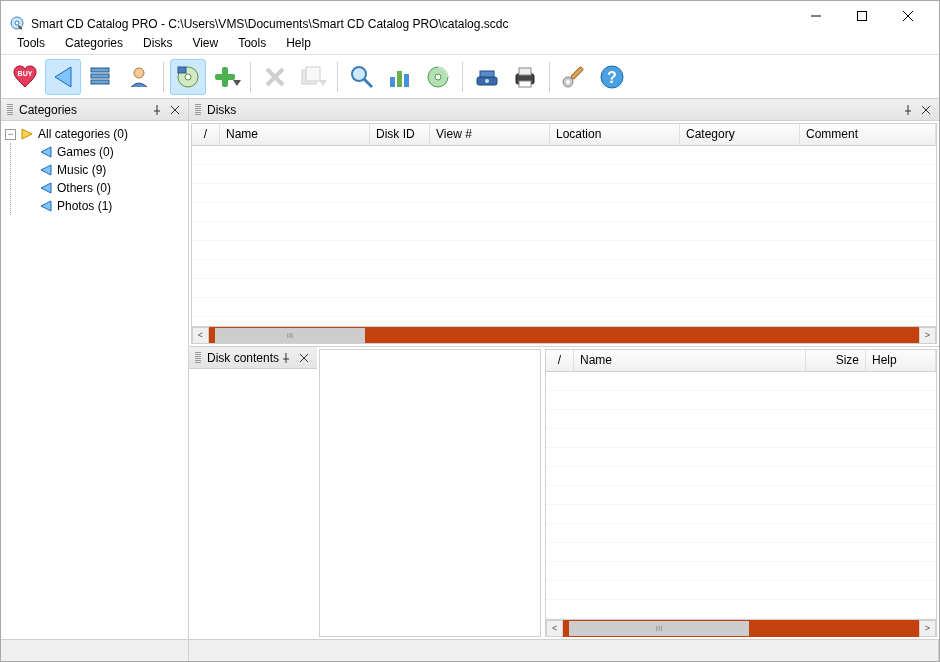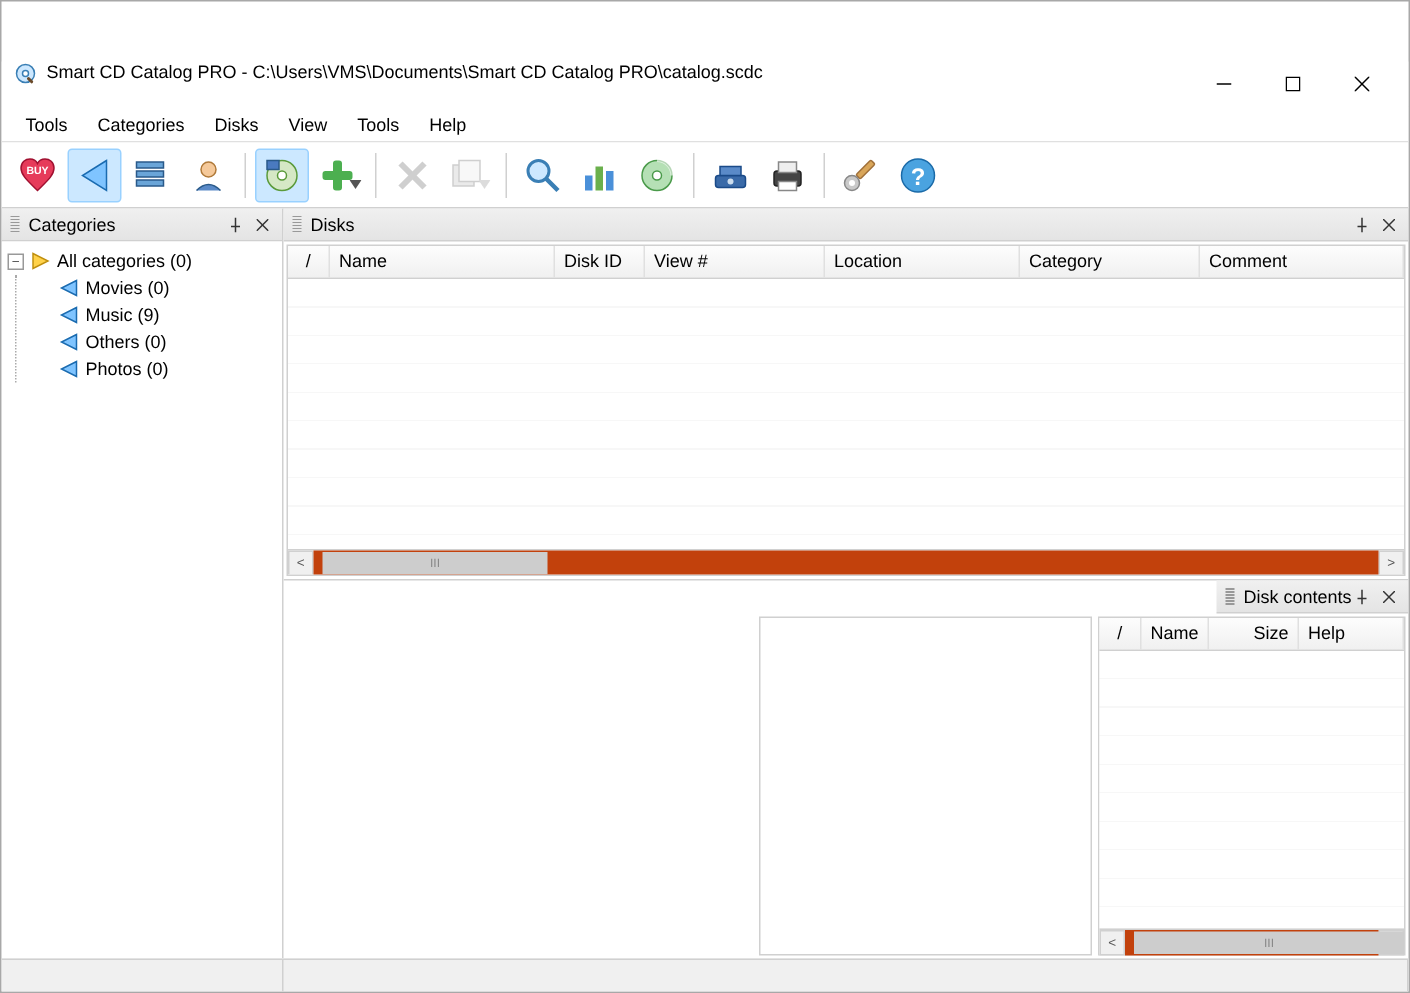"Smart CD Catalog PRO -" .titlebar { align-items: flex-start -> flex-end; margin-top: 40px -> none }
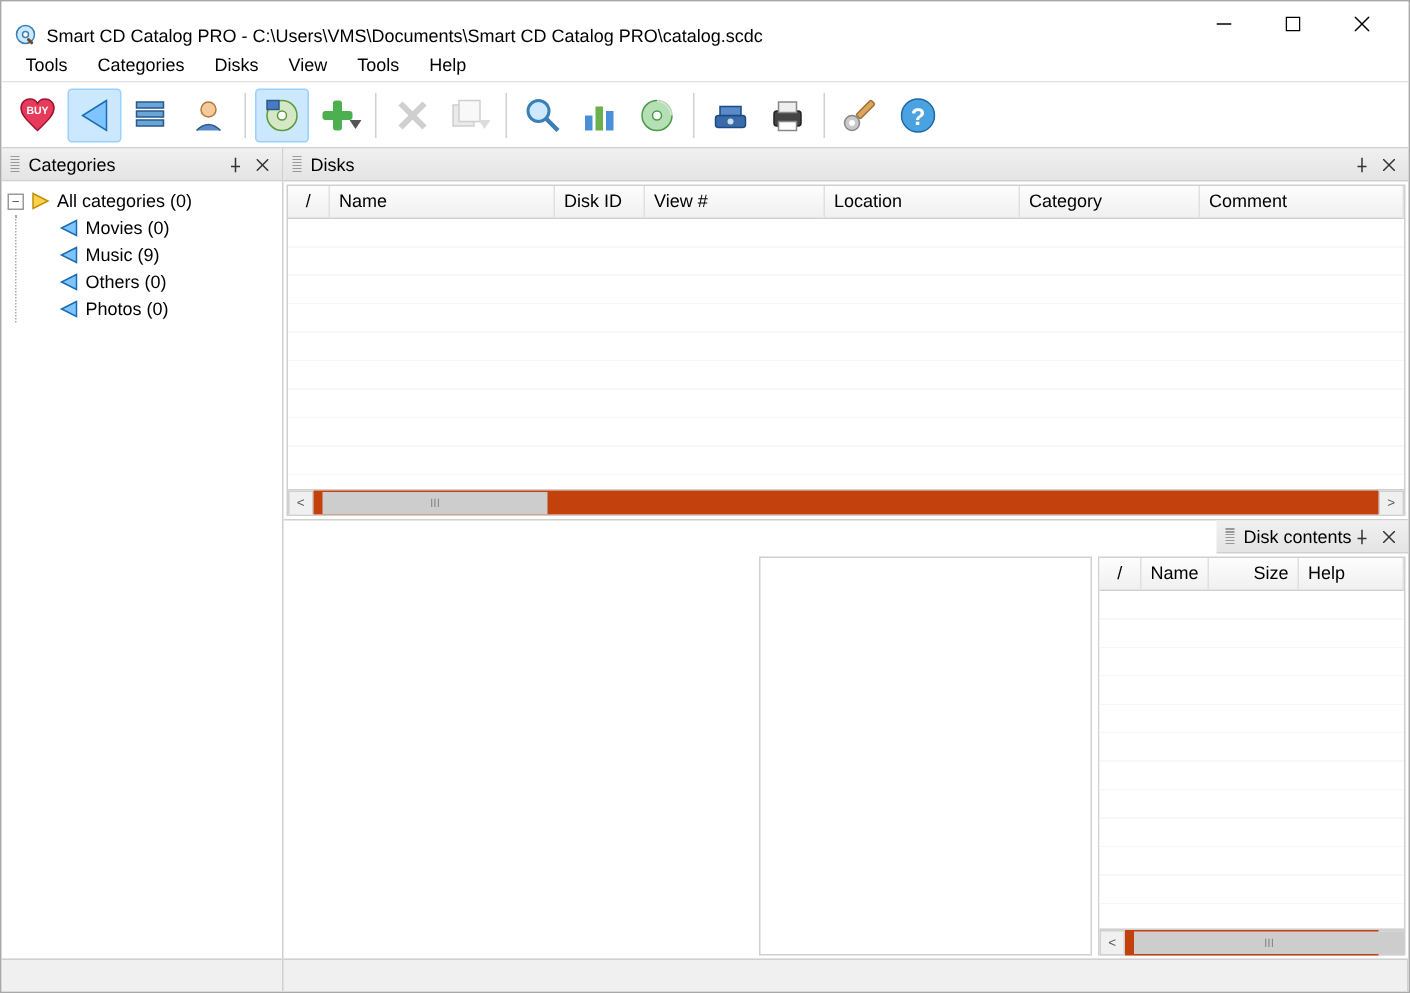"Games (0)" div.tree-row { html: none -> <div> <span> <svg> <polygon></polygon> </svg> </span> <span>Games (0)</span> </div> }
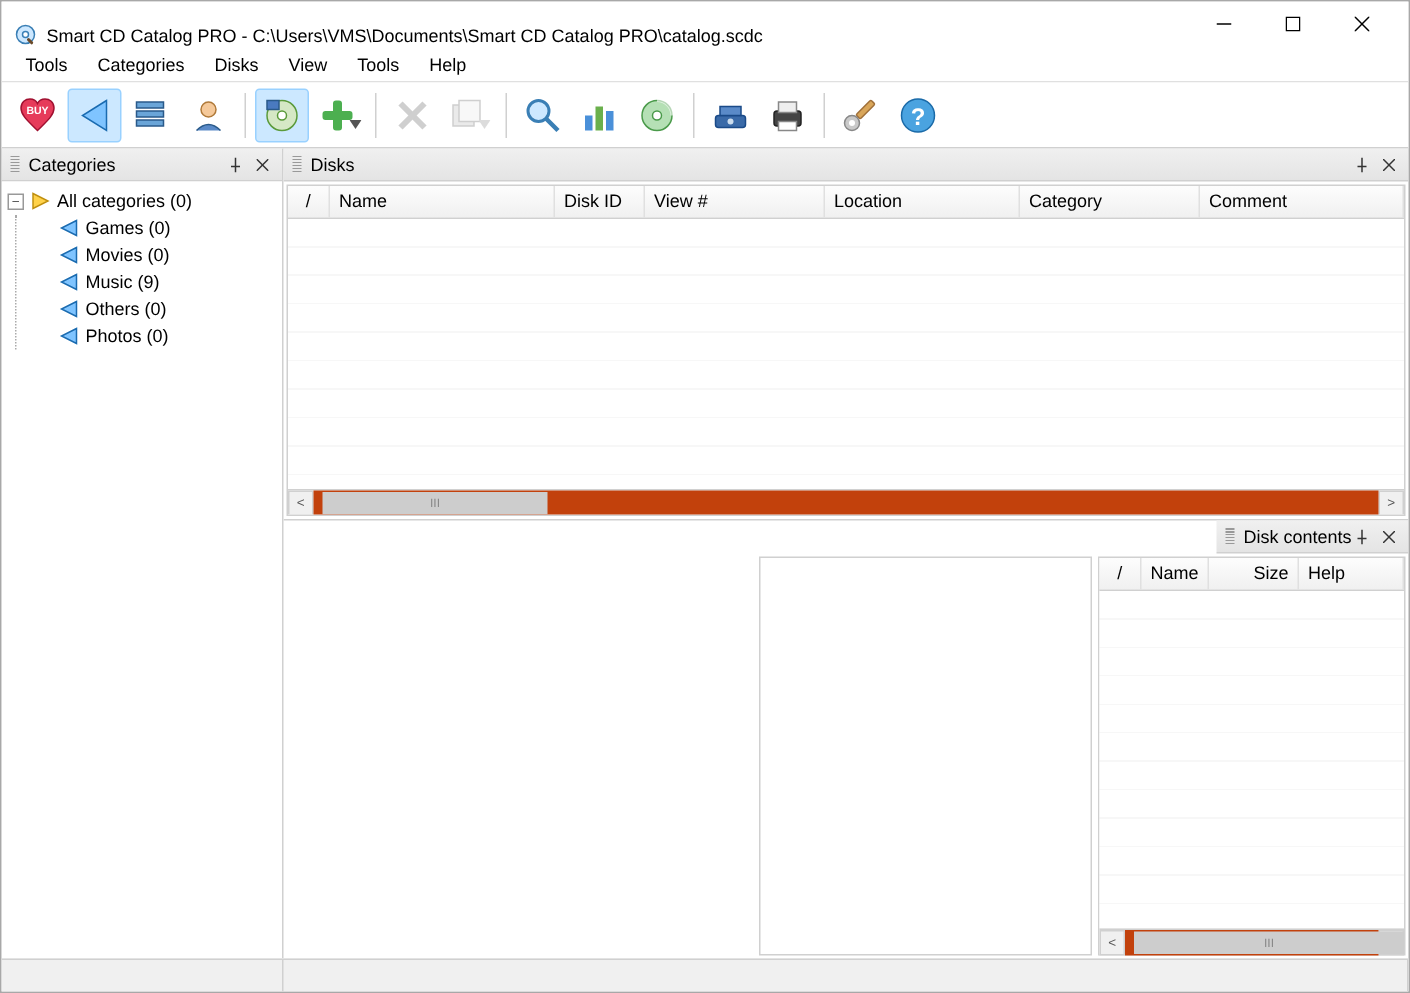"Movies (0)" div.tree-row { html: <div> <span> <svg> <polygon></polygon> </svg> </span> <span>Movies (0)</span> </div> -> none }
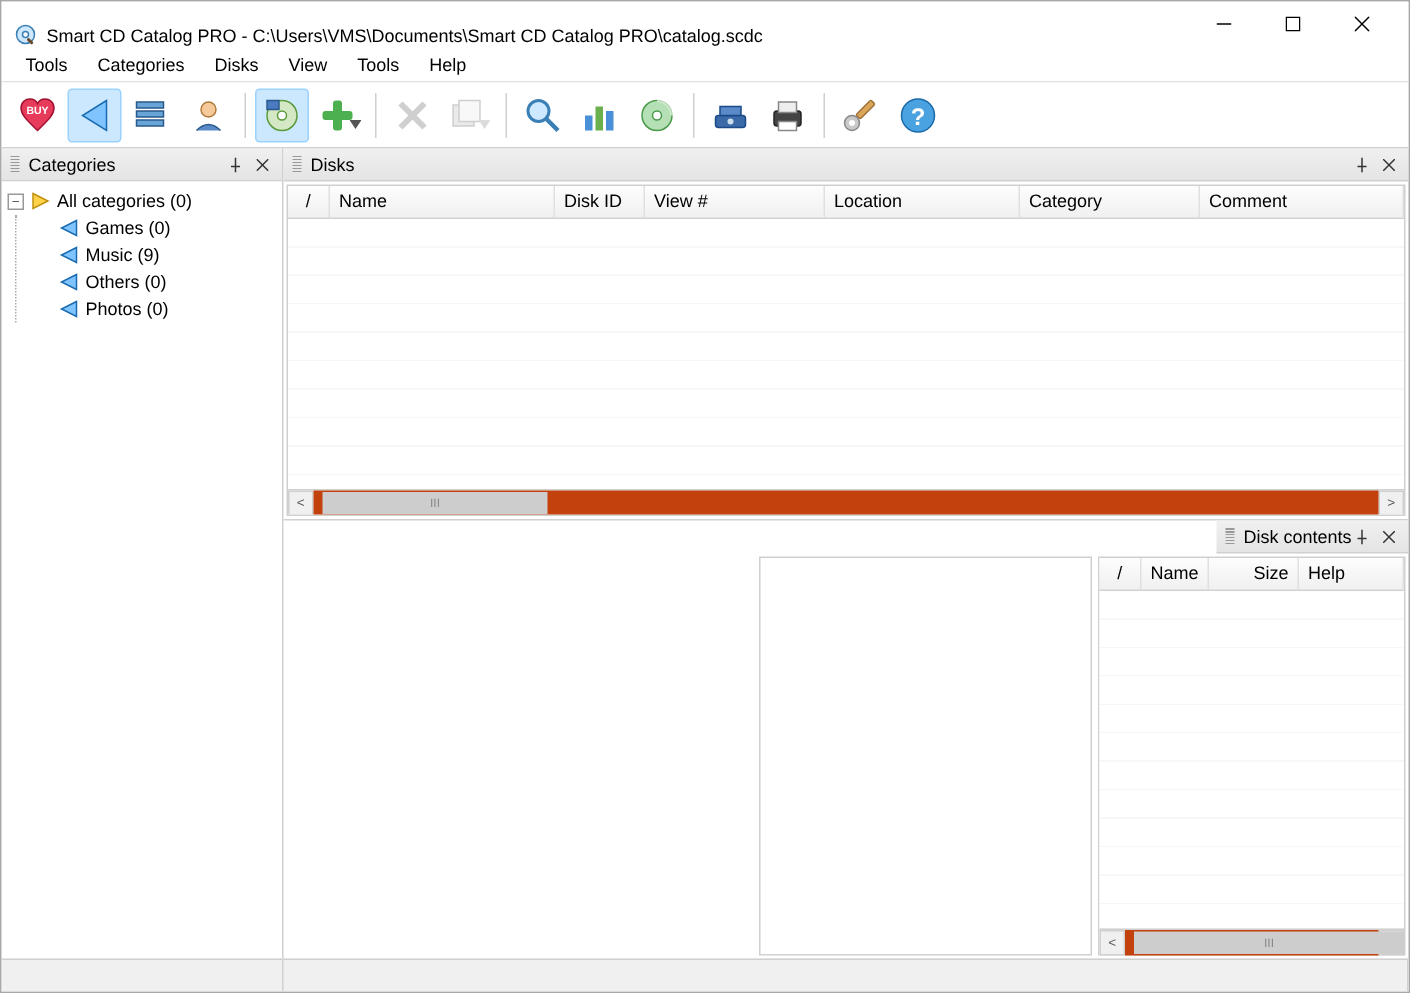"Photos (0)" span { text: 0 -> 1 }
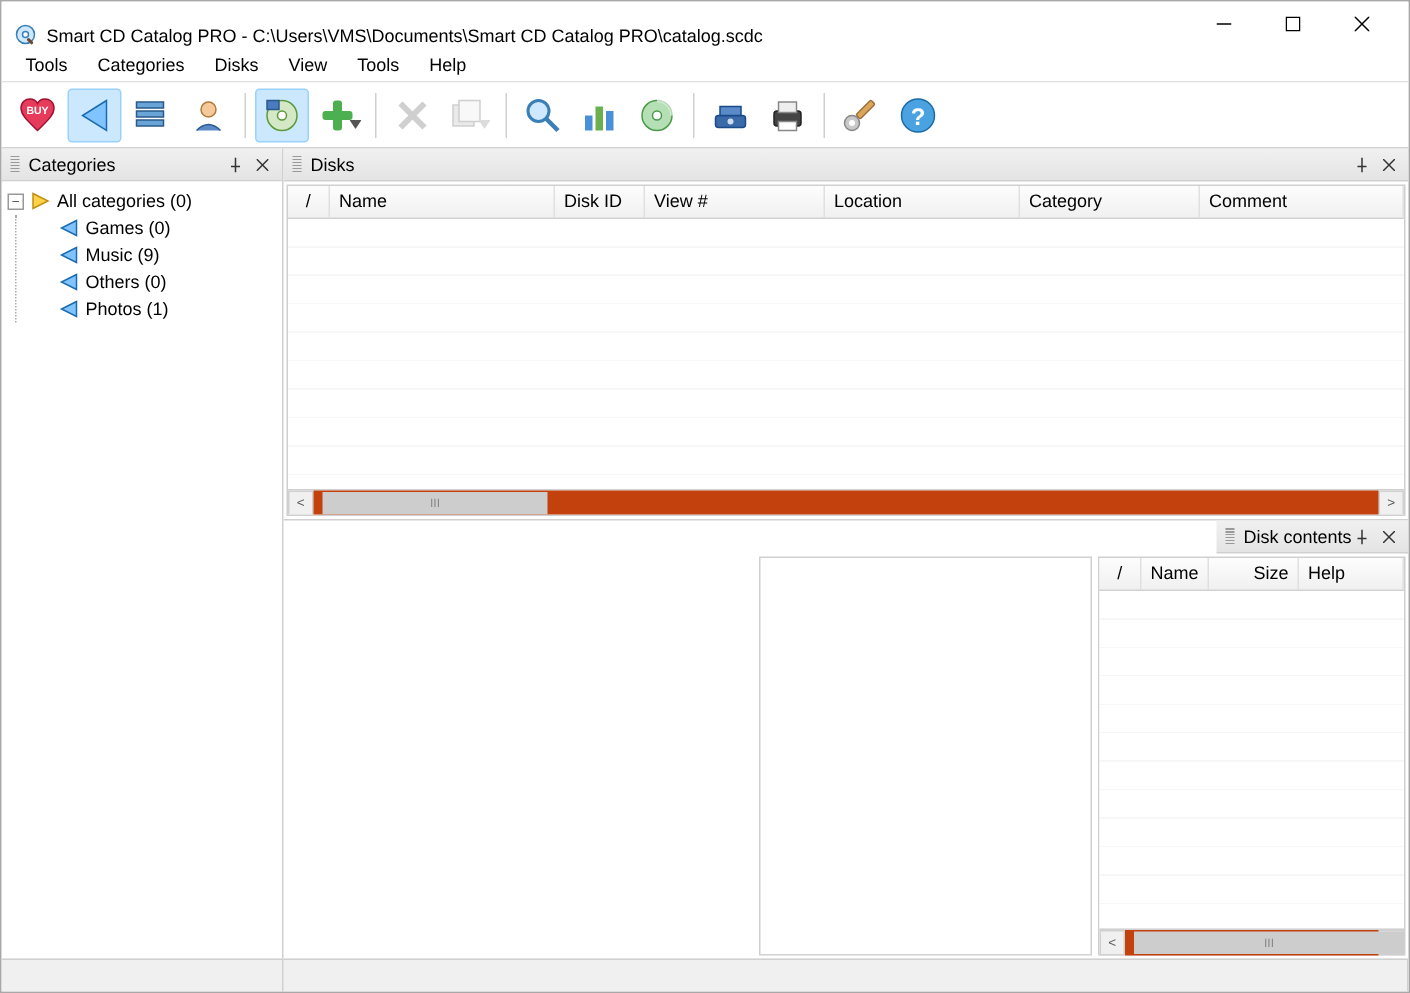"Disk contents" .contents-panel { align-items: flex-end -> none; flex-direction: column -> row }
